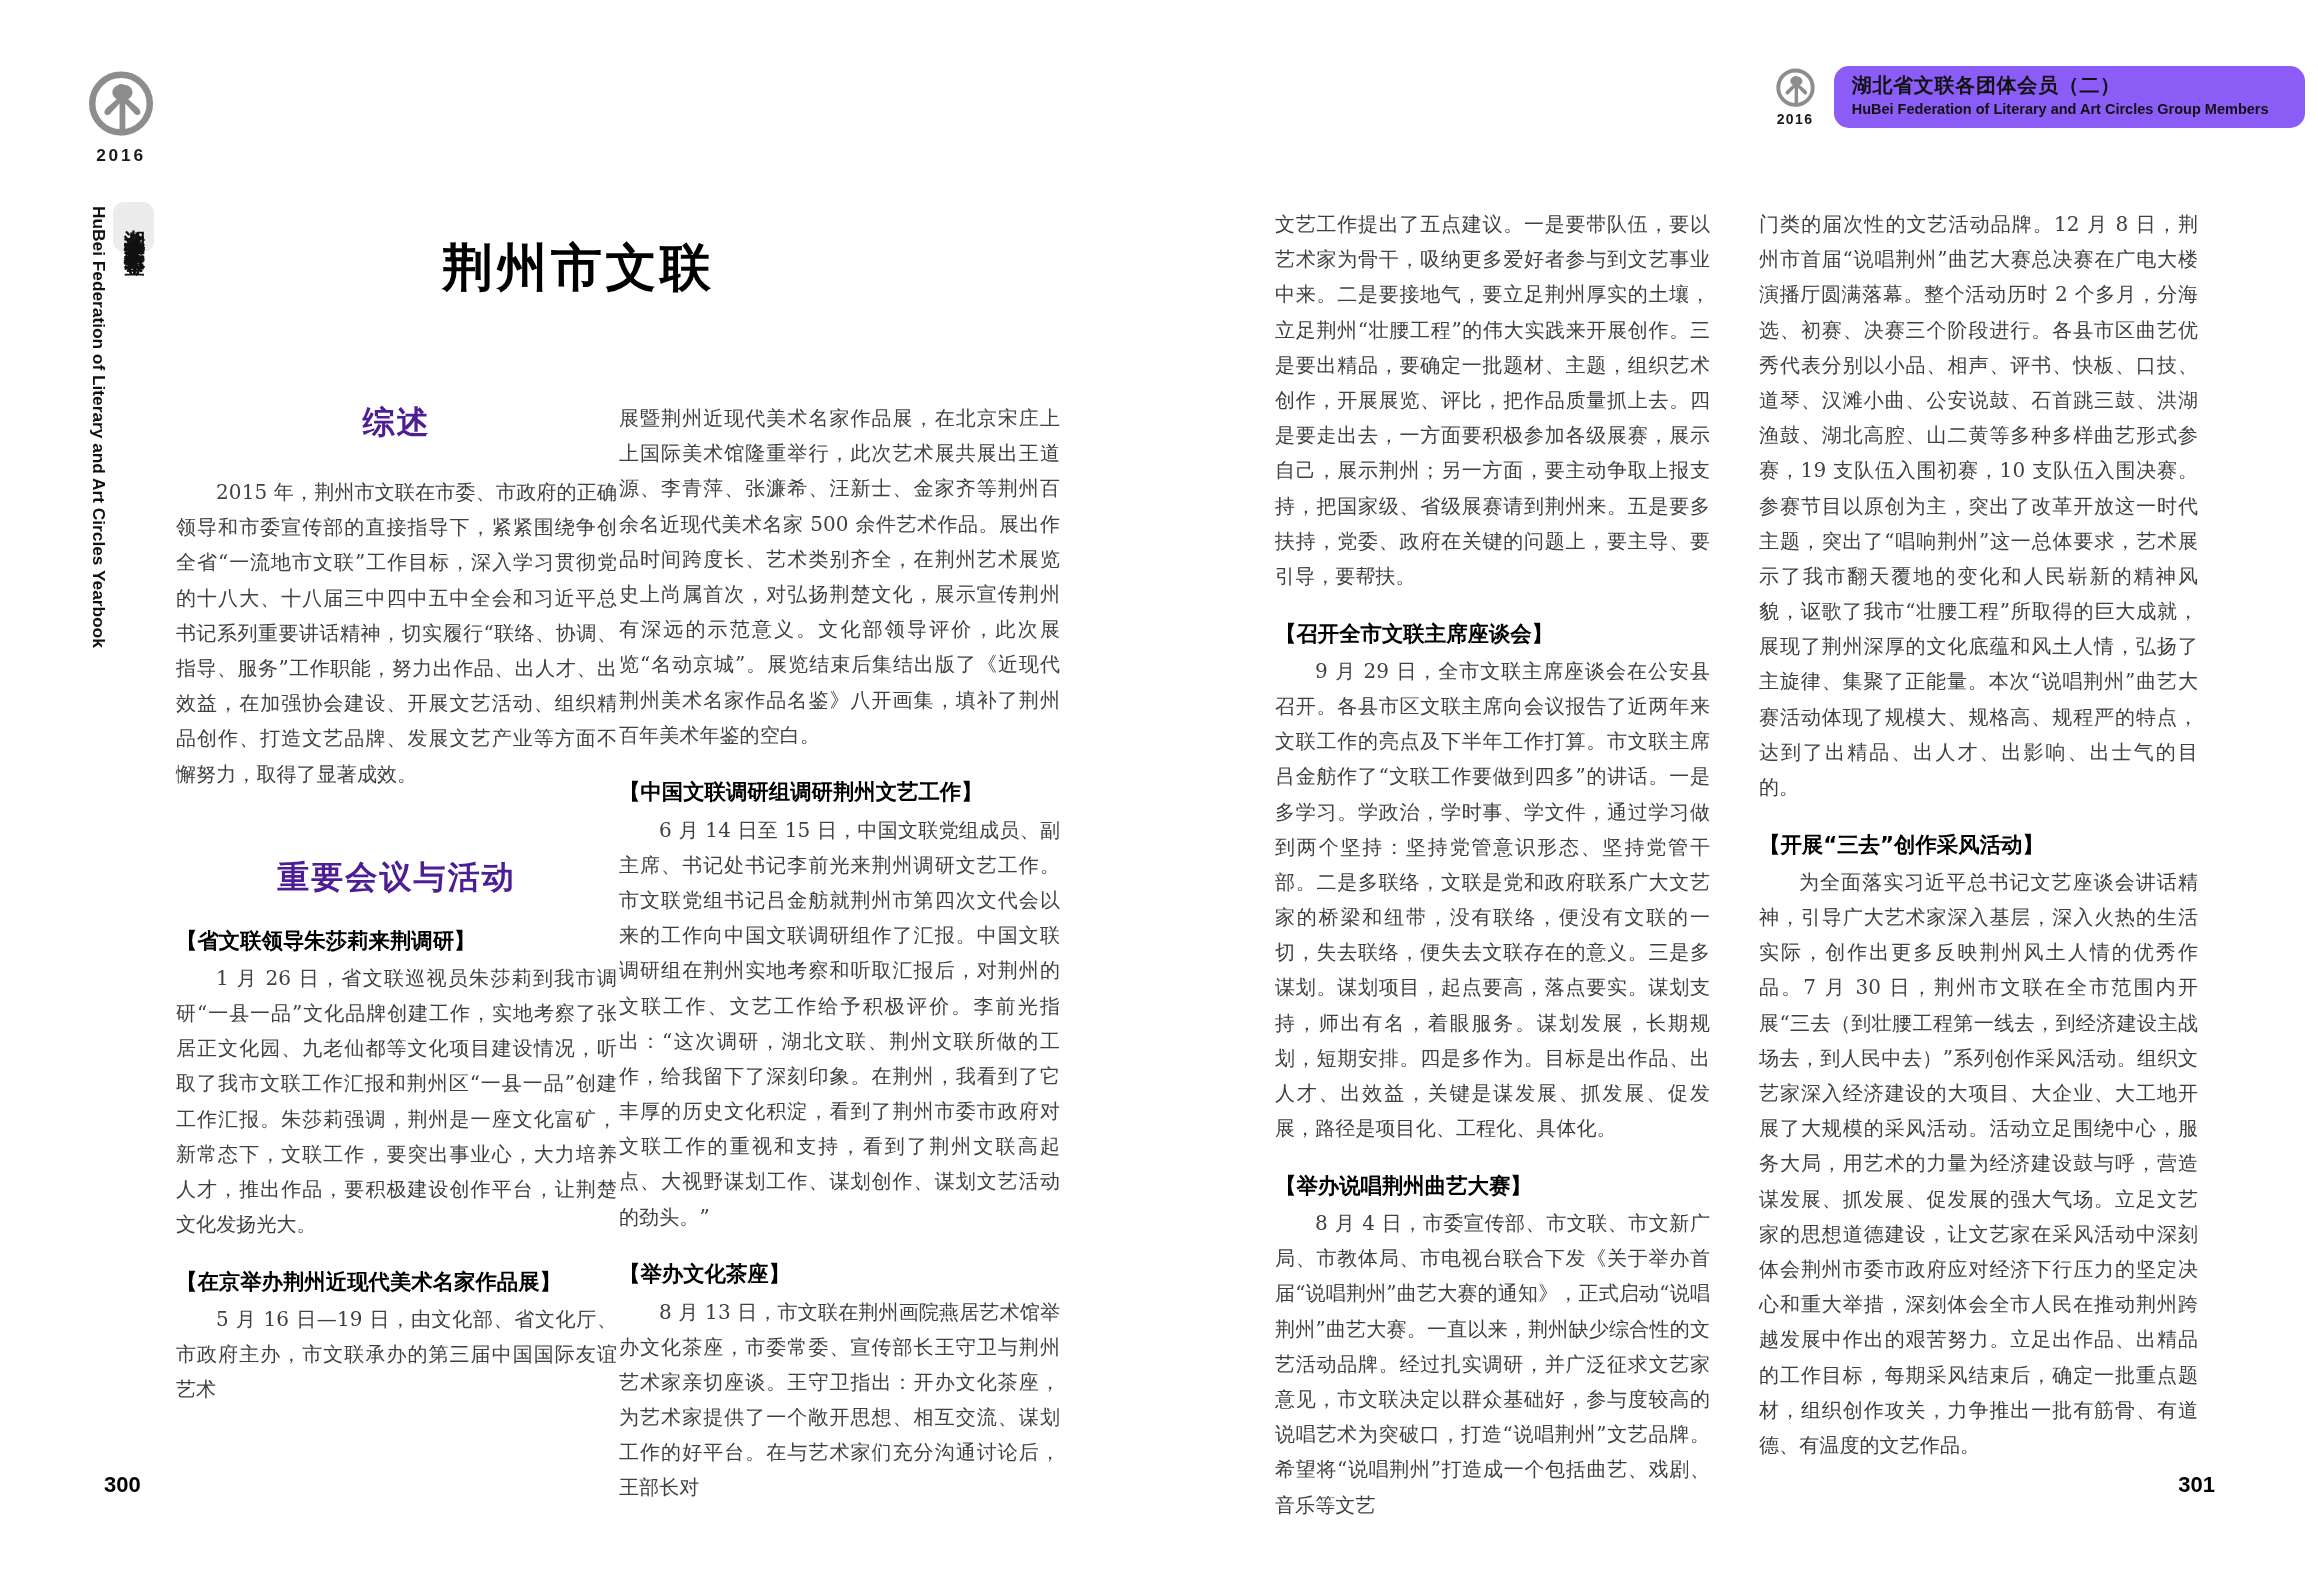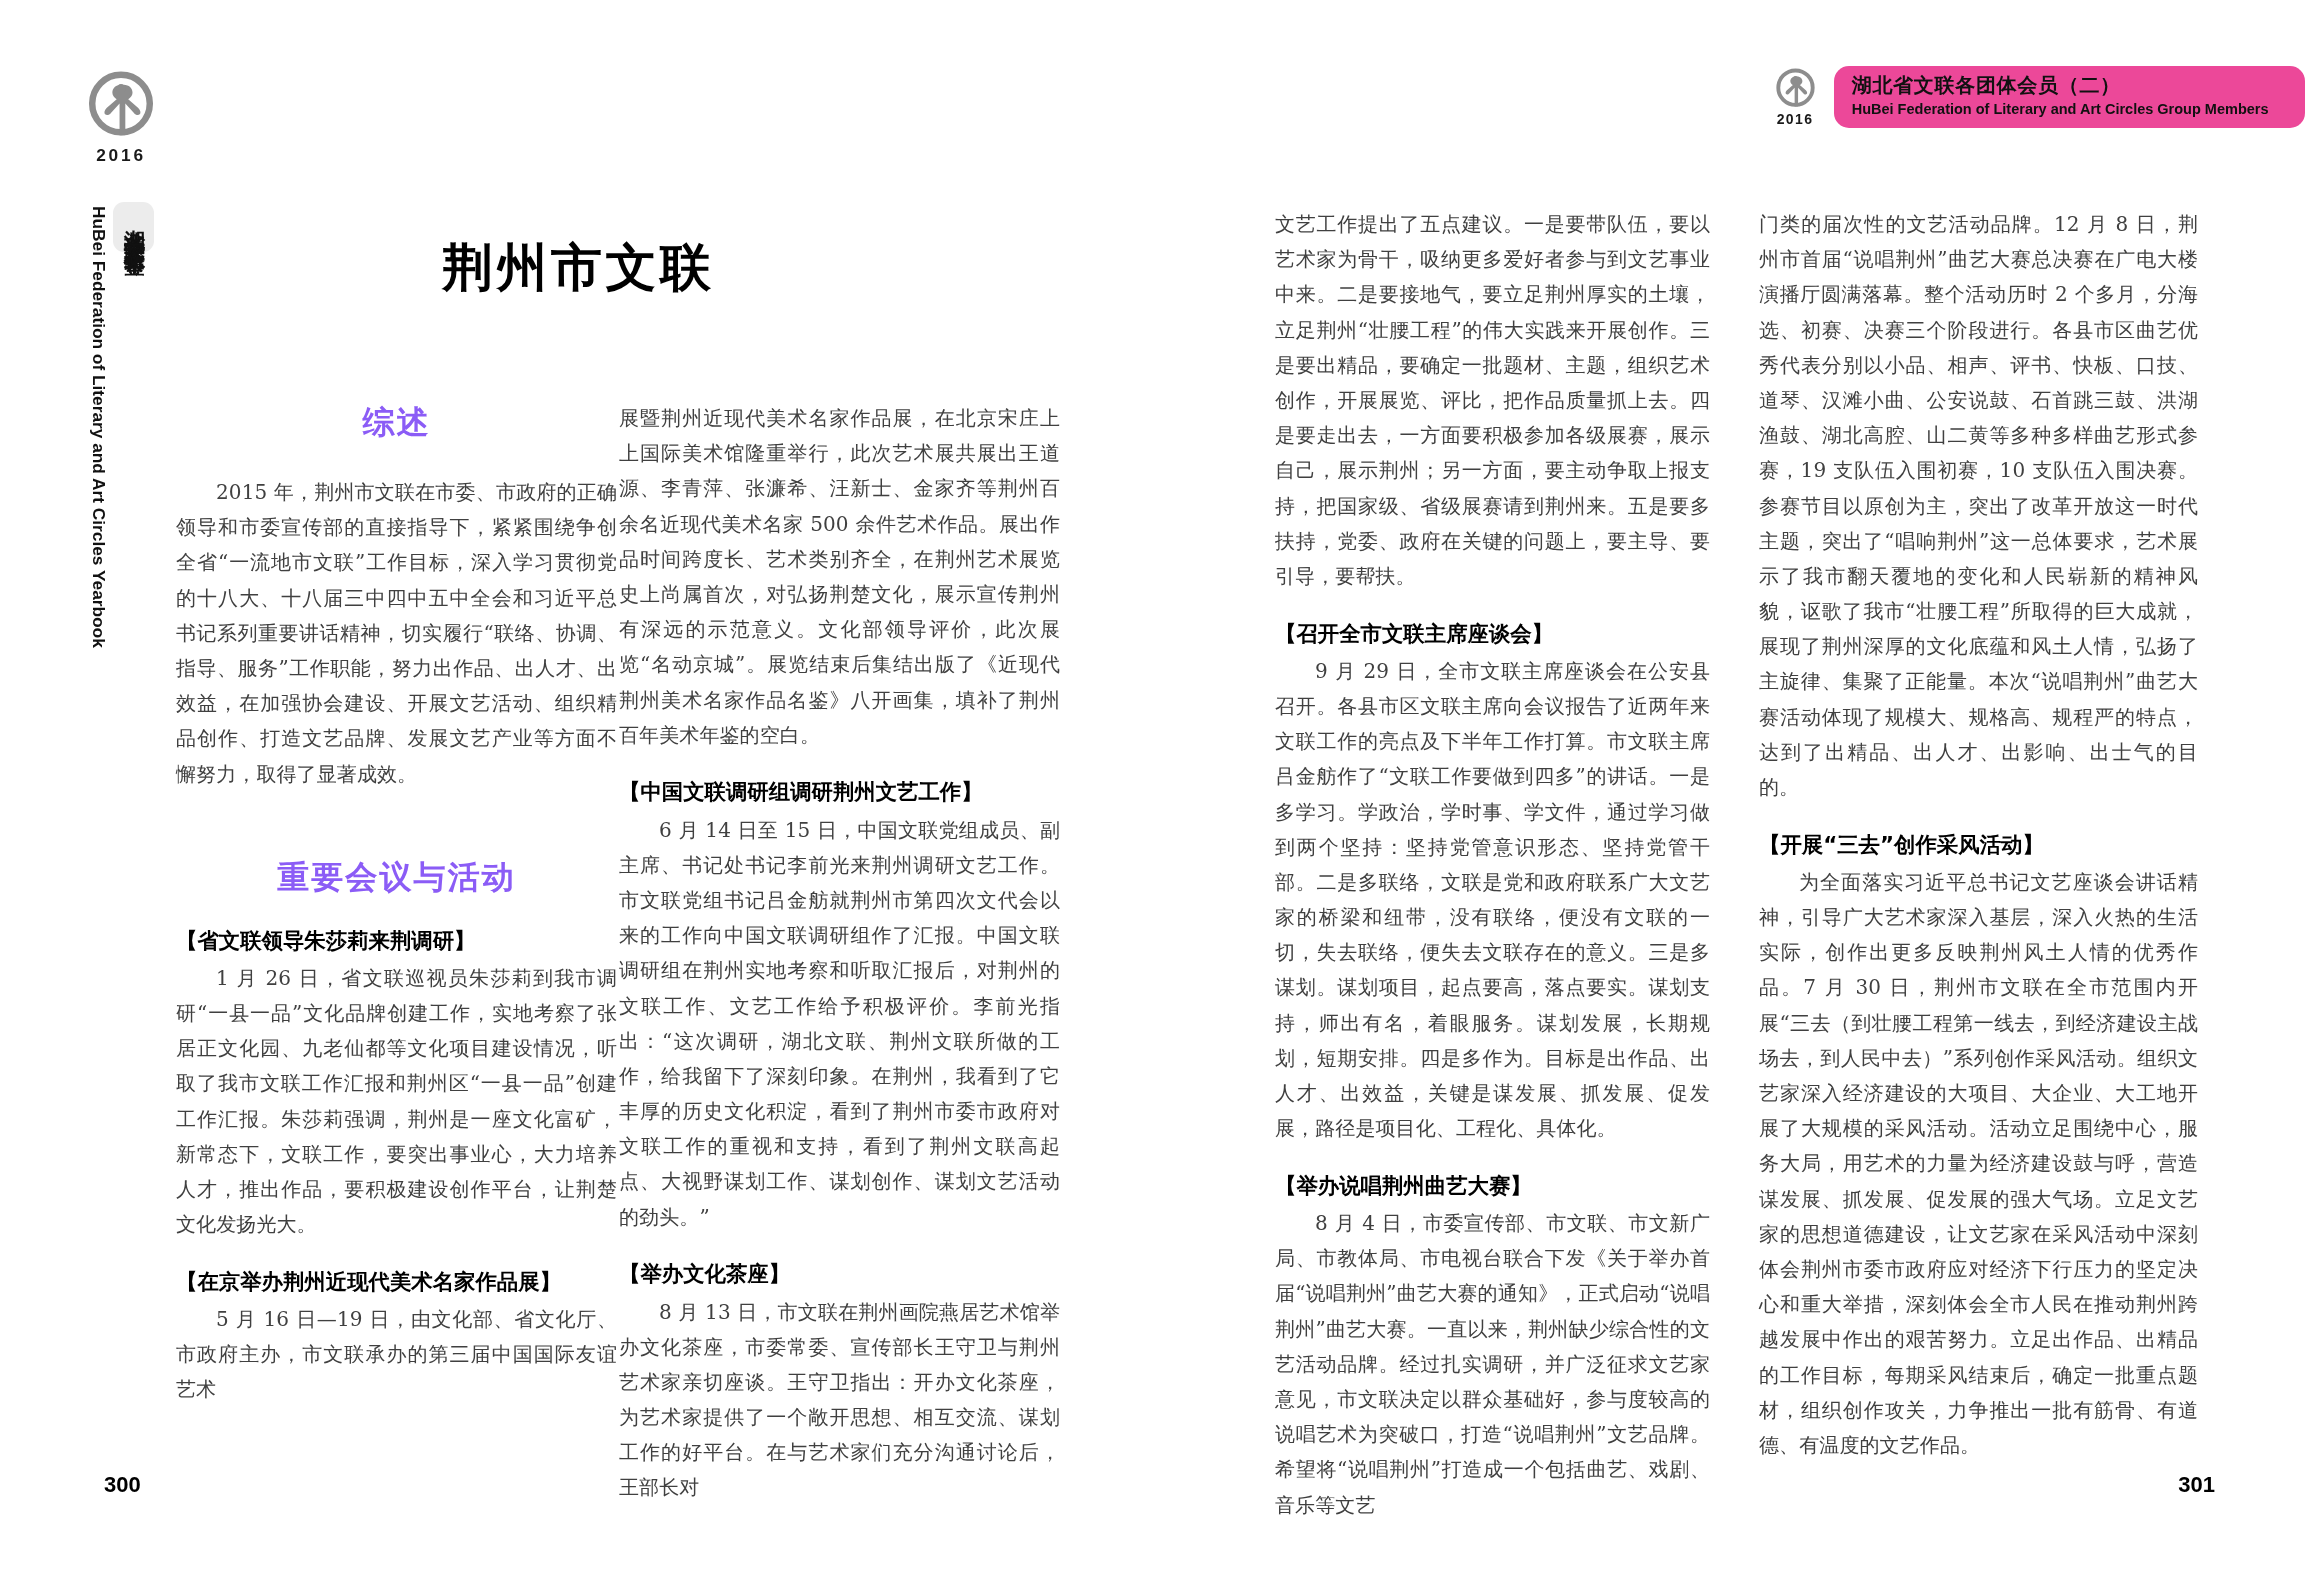"湖北省文联各团体会员（二）" .rp-banner { background: #ec4899 -> #8b5cf6 }
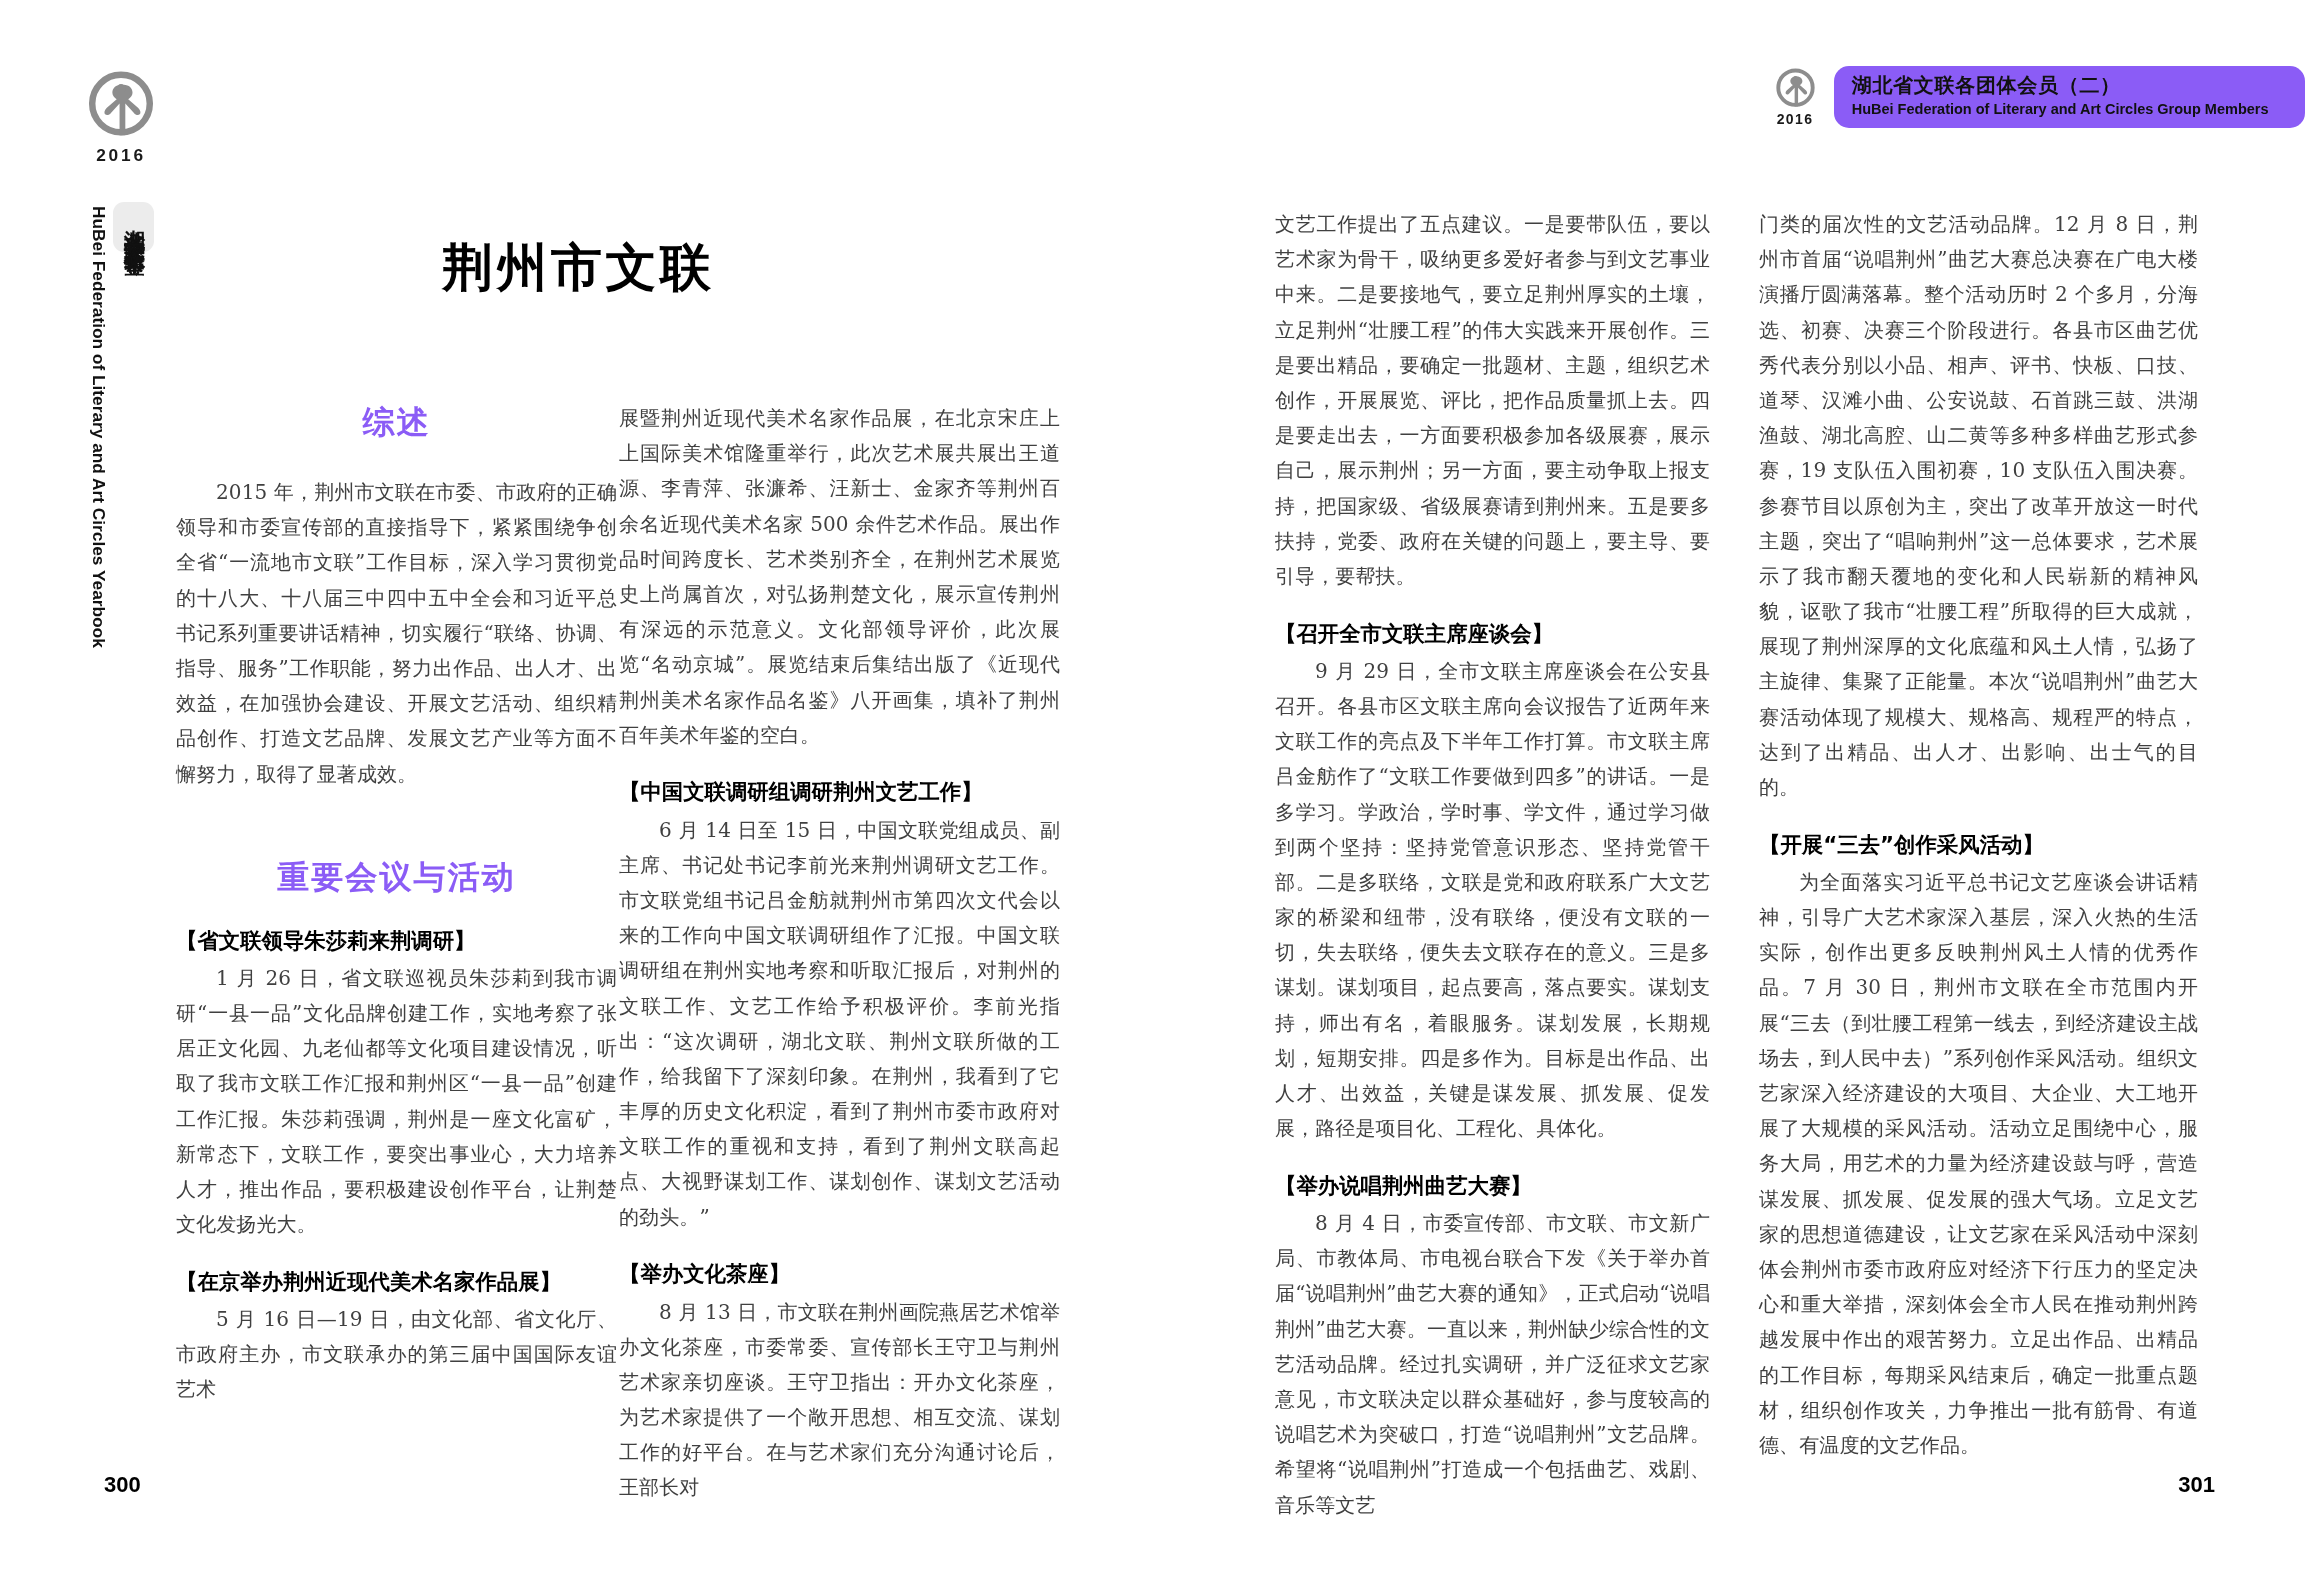"综述" .sec-title { color: #8b5cf6 -> #4c1d95 }
